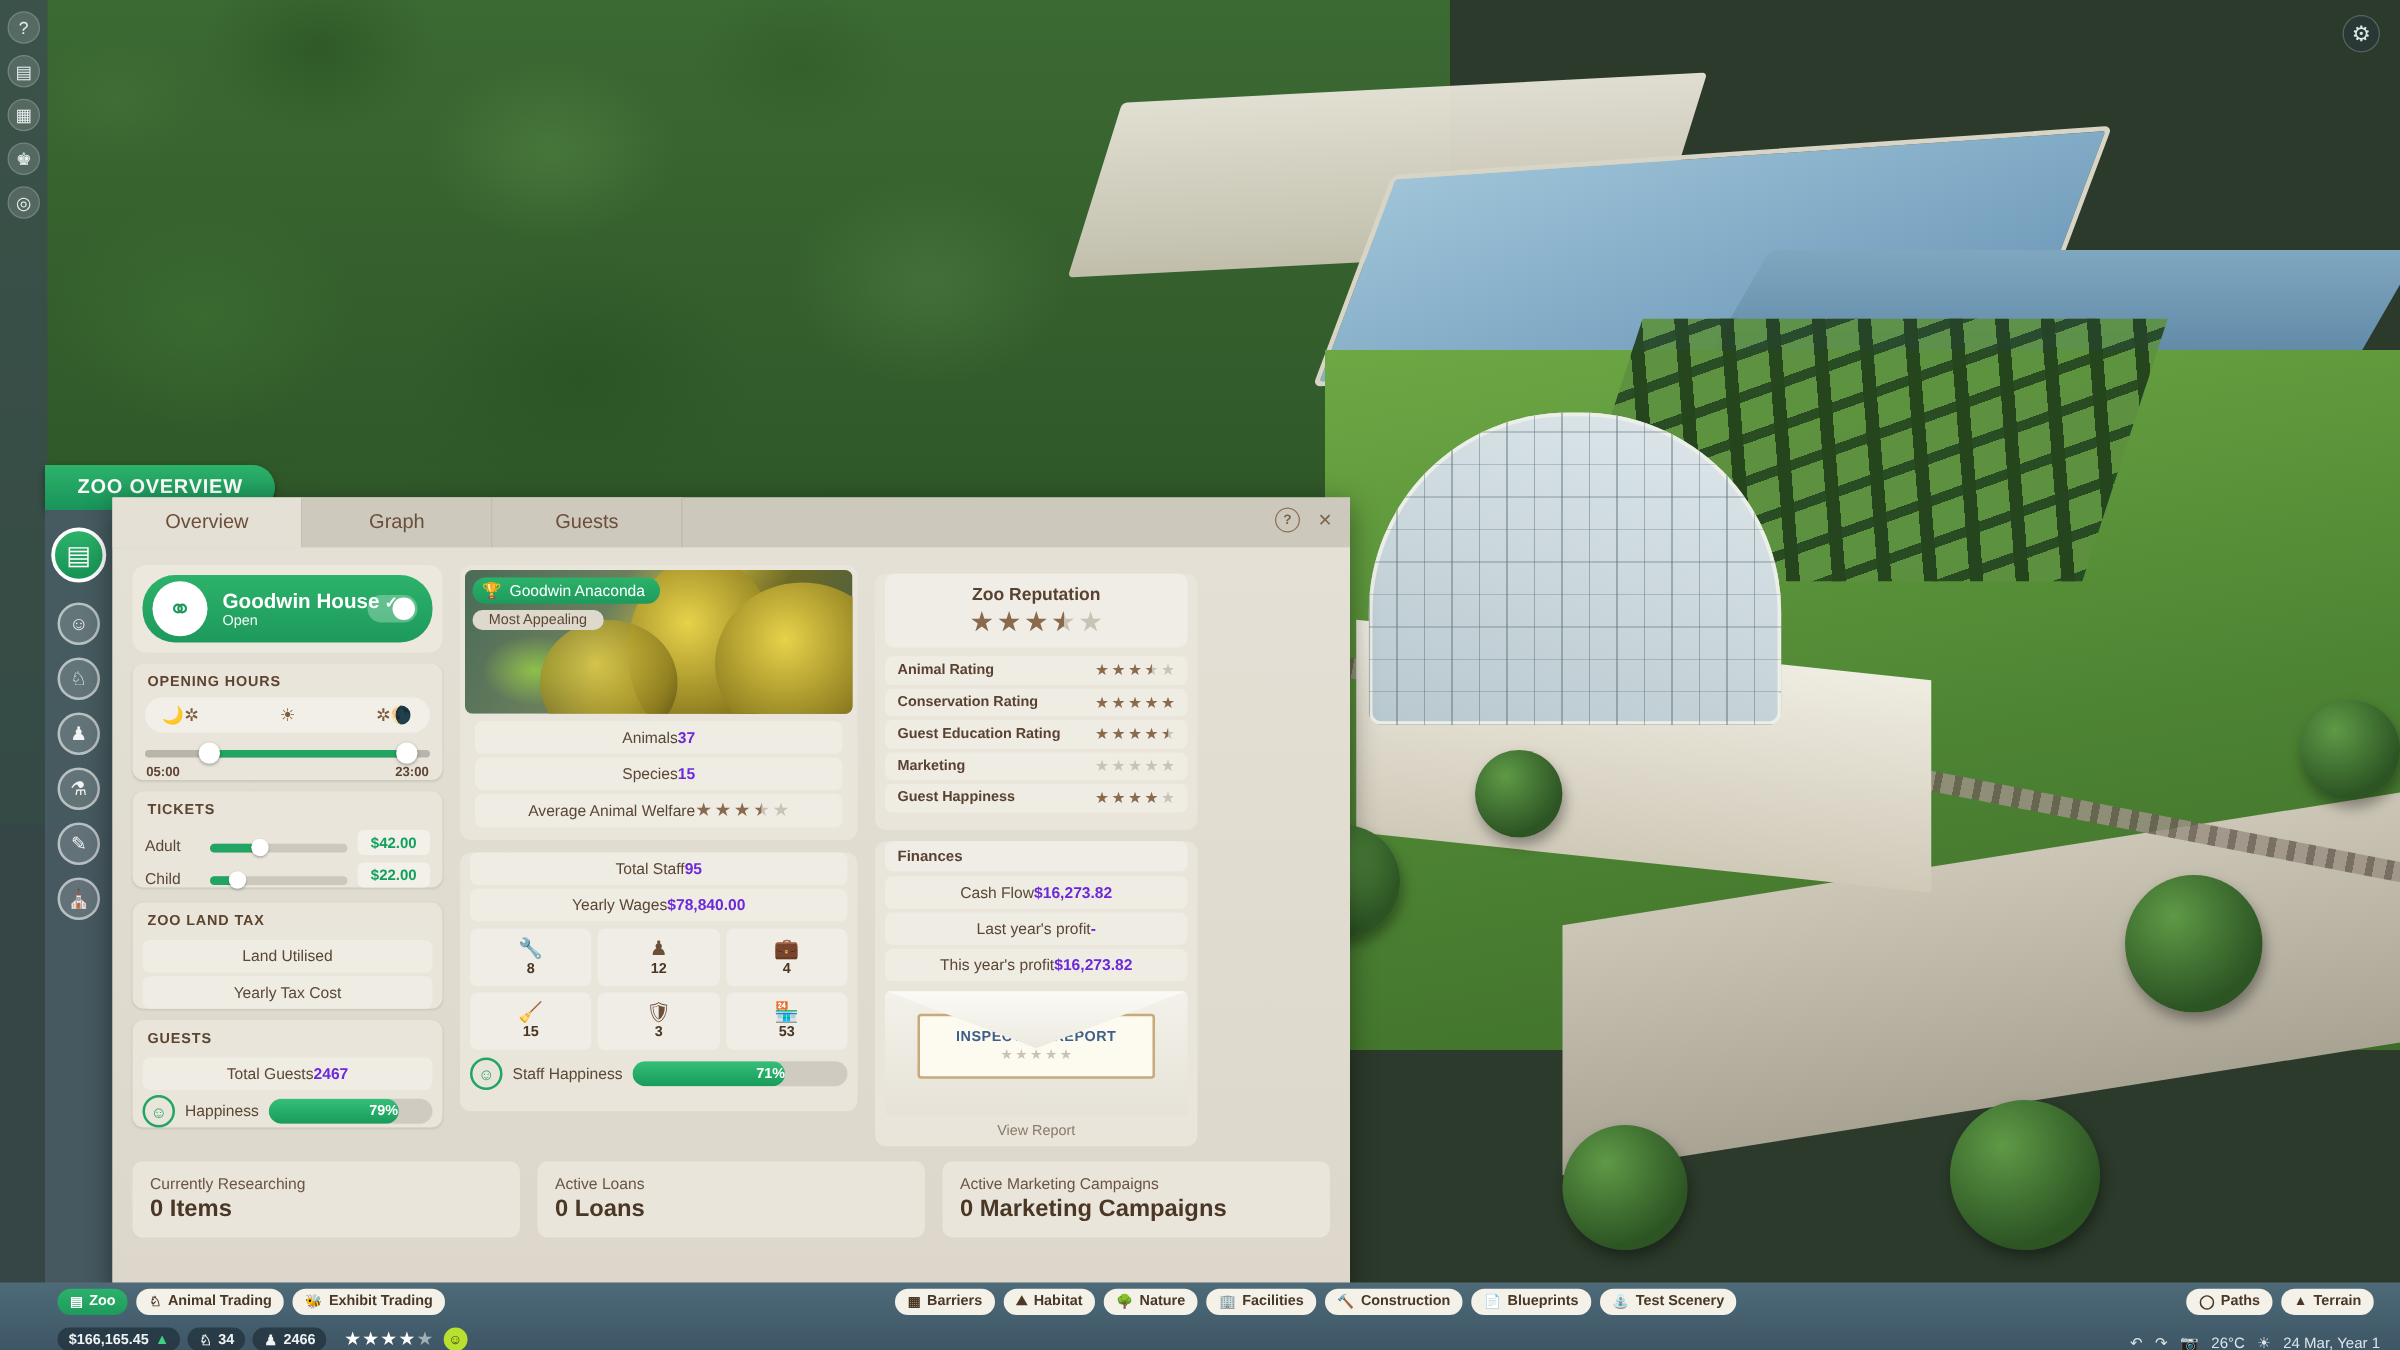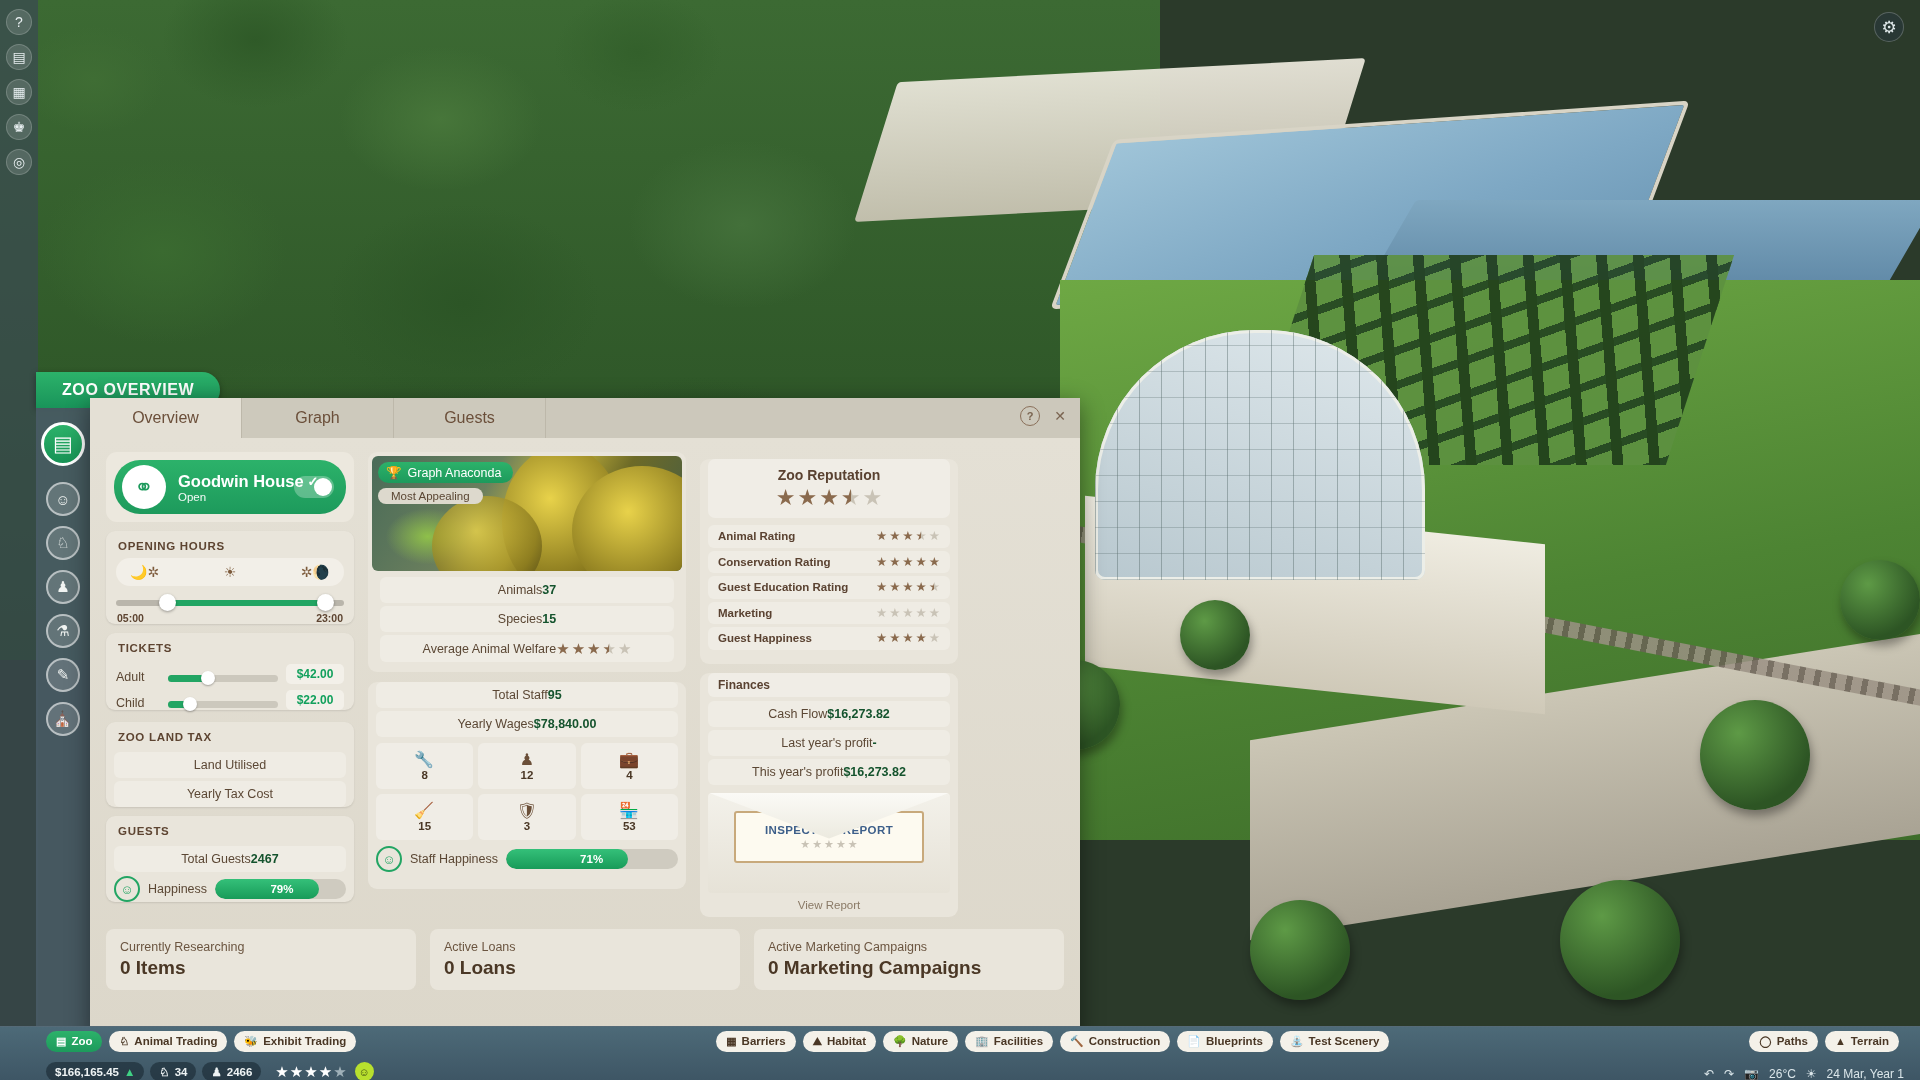"Graph Anaconda" span { text: Graph -> Goodwin }
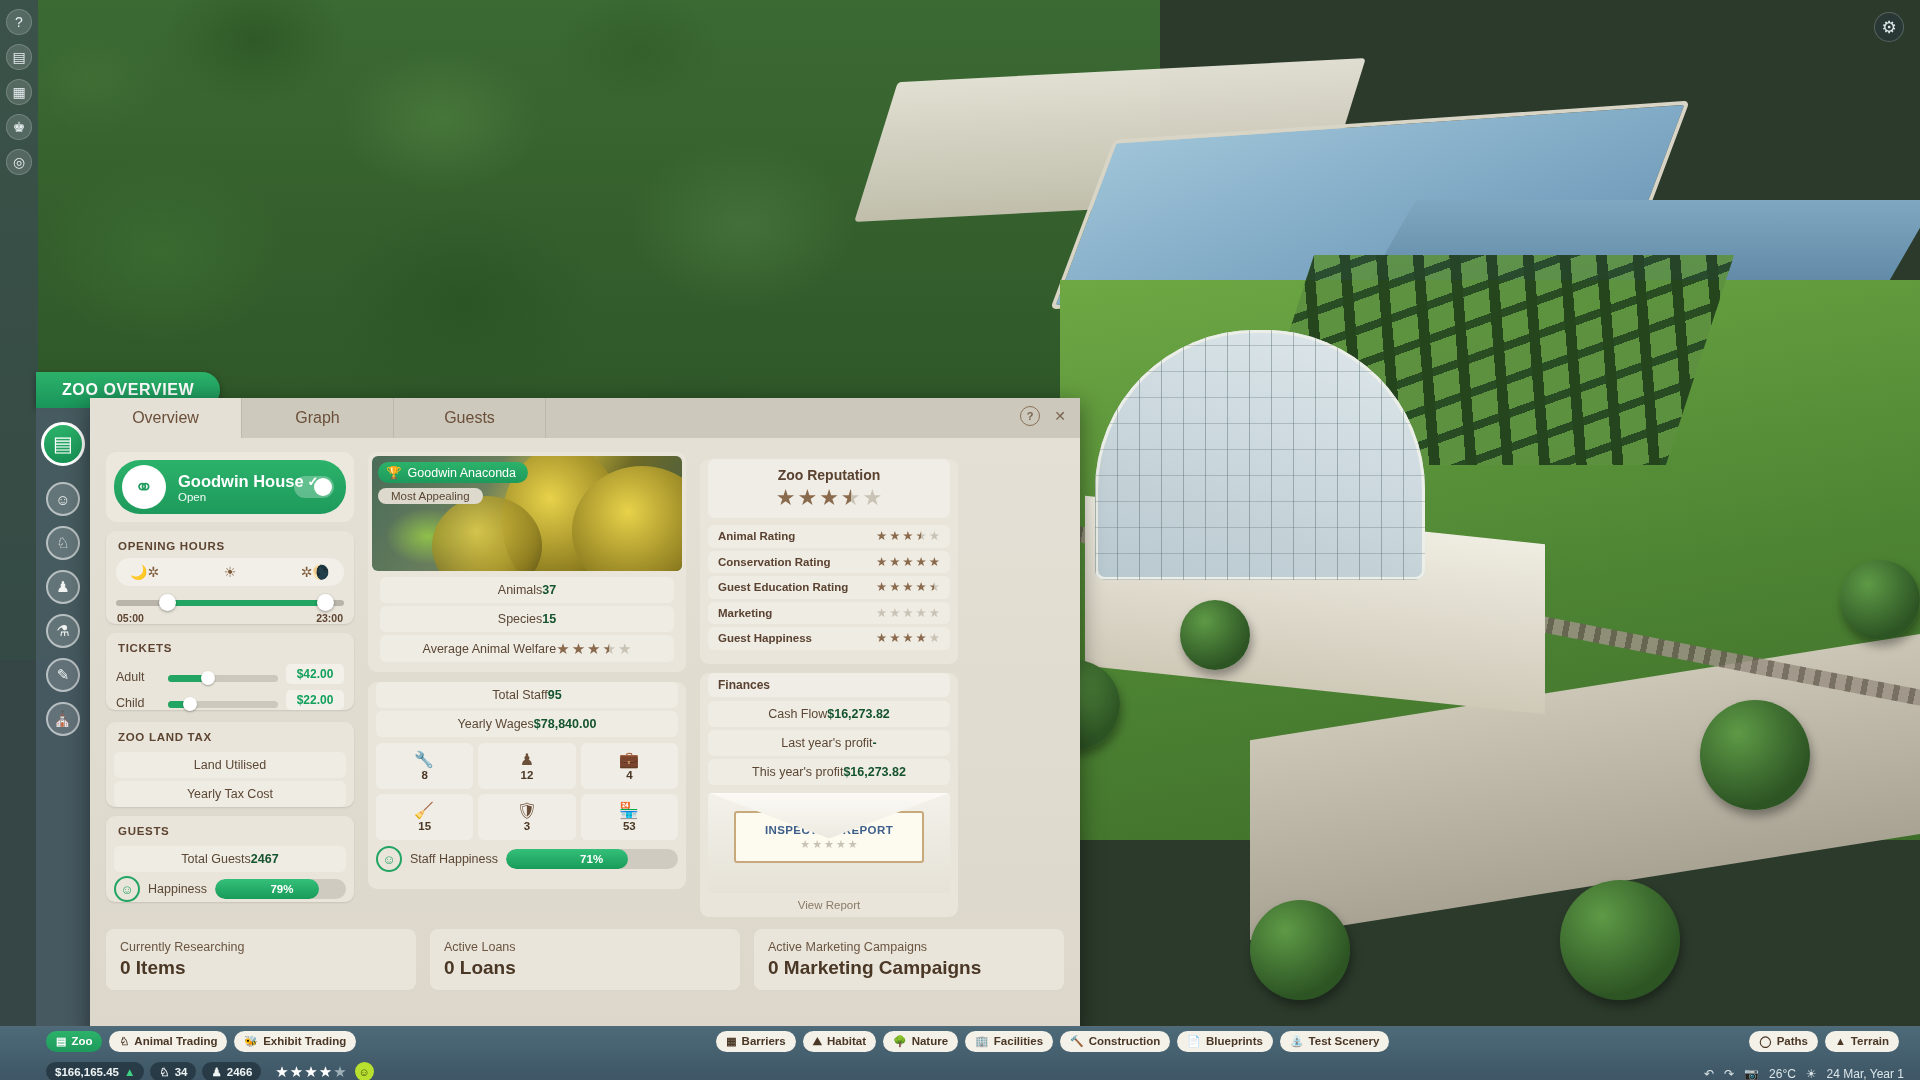"37" .row .val { color: #14532d -> #6d28d9 }
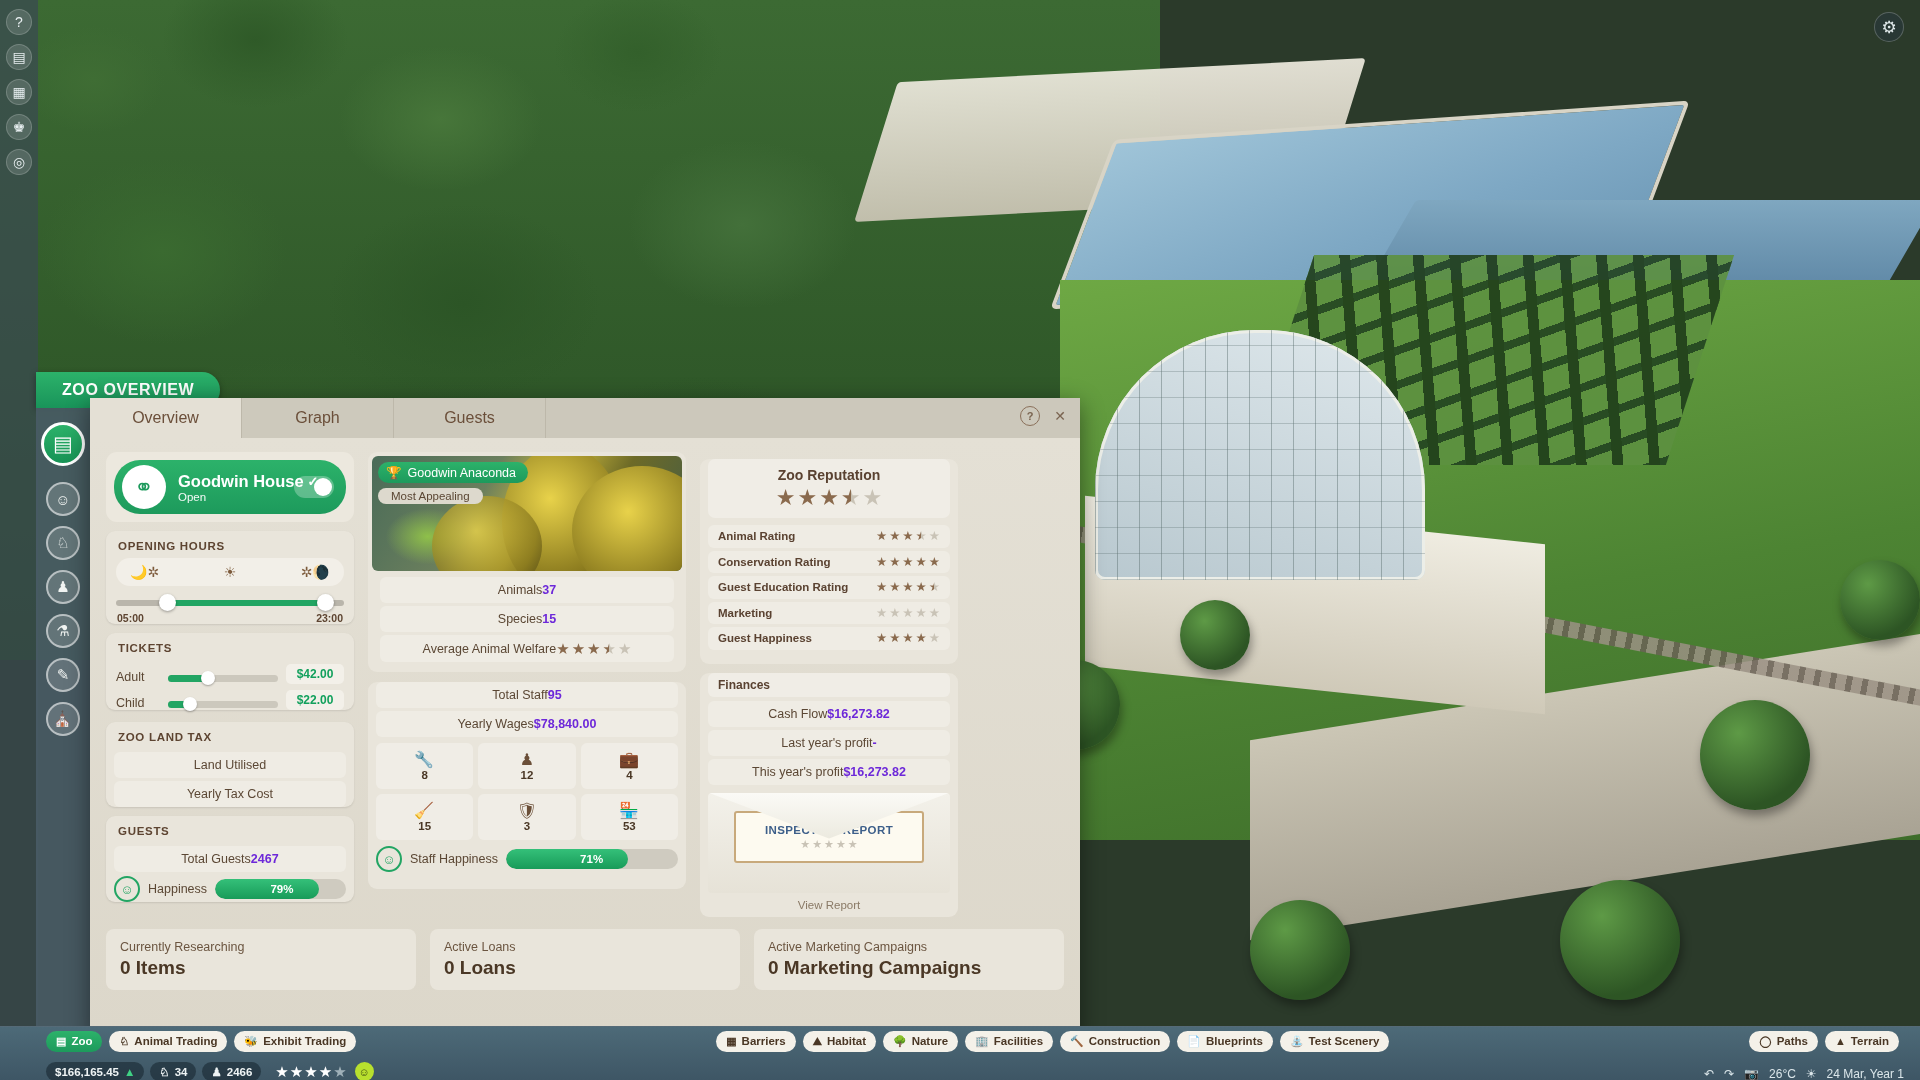"71%" .bar-pct { padding-right: 25px -> 0 }
